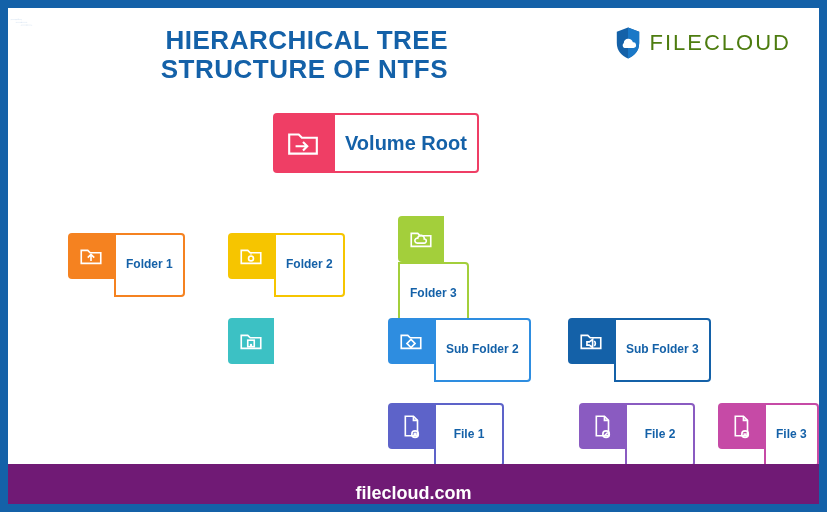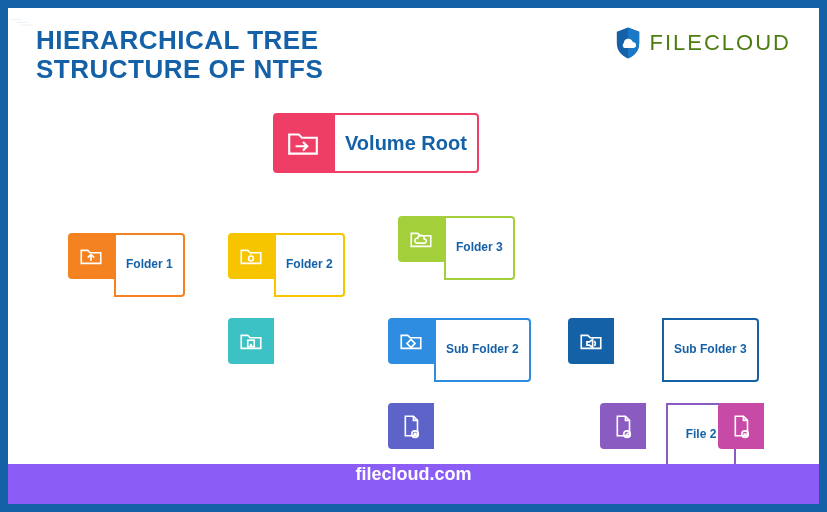"HIERARCHICAL TREE STRUCTURE OF NTFS" .header { left: 28px -> 20px; text-align: none -> right }
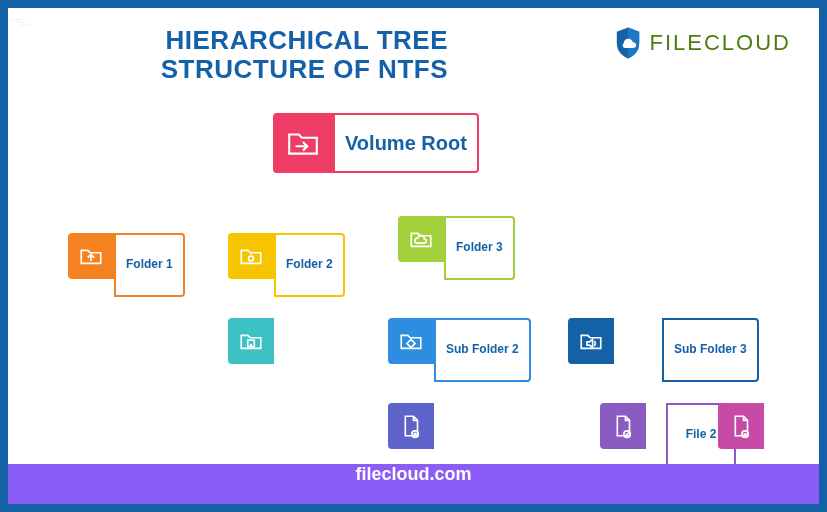"Folder 3" div.node { flex-direction: none -> column }
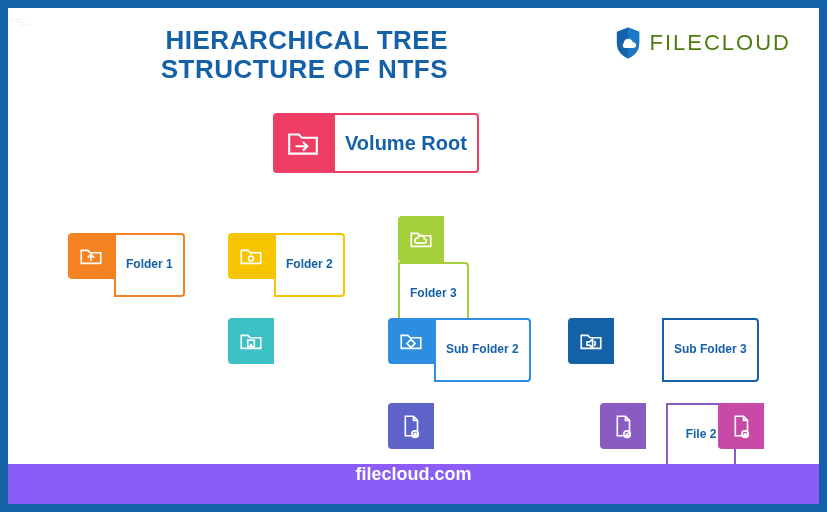"Sub Folder 3" div.node { gap: 48px -> none }
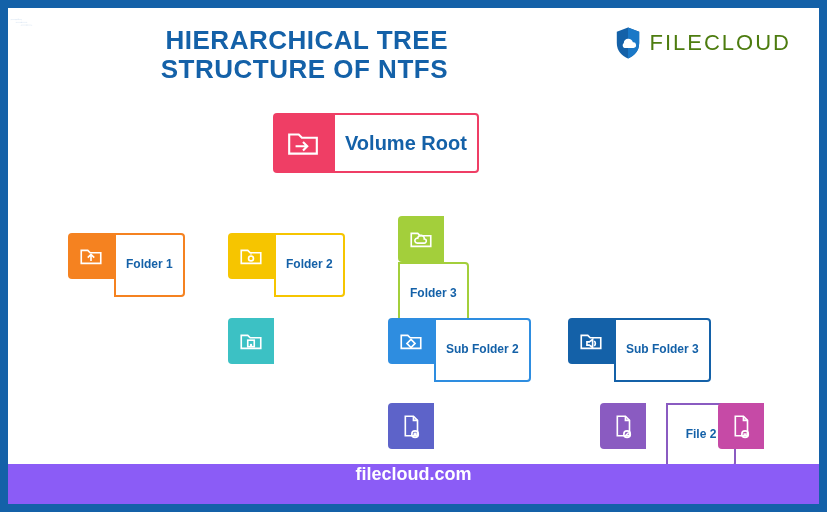"File 1" div.label-box { html: none -> <div>File 1</div> }
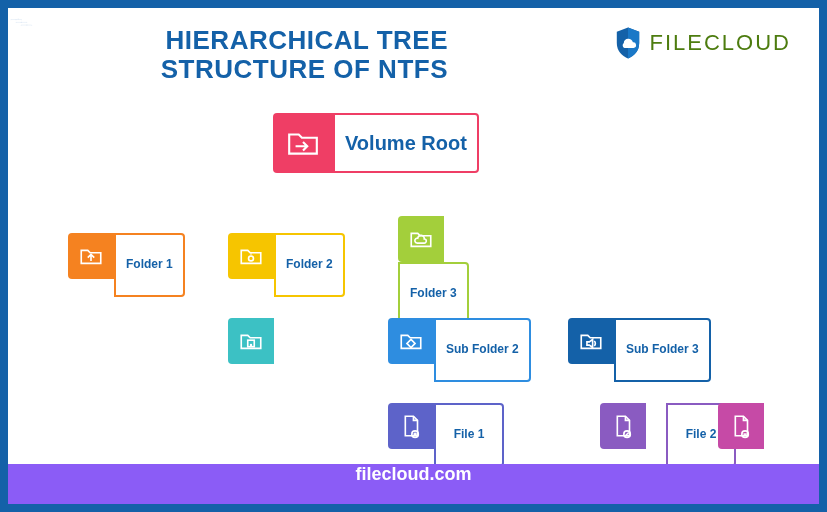"File 2" div.node { gap: 20px -> none; left: 592px -> 571px }
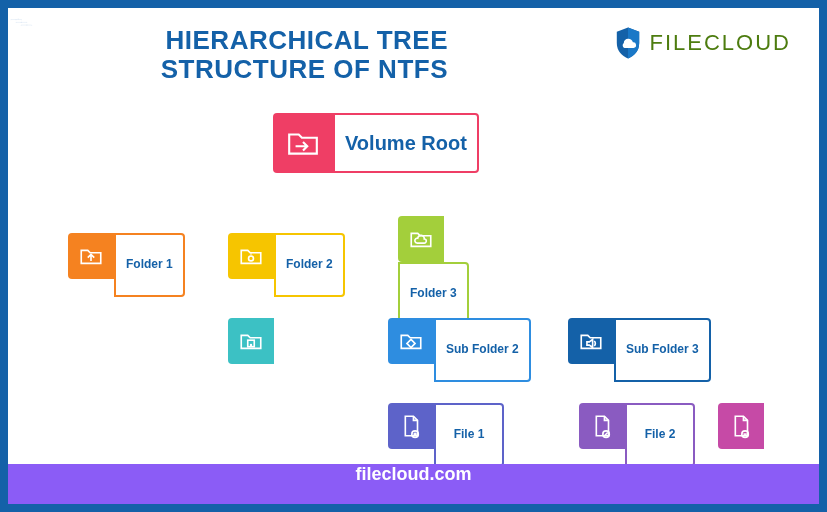"File 3" div.label-box { html: none -> <div>File 3</div> }
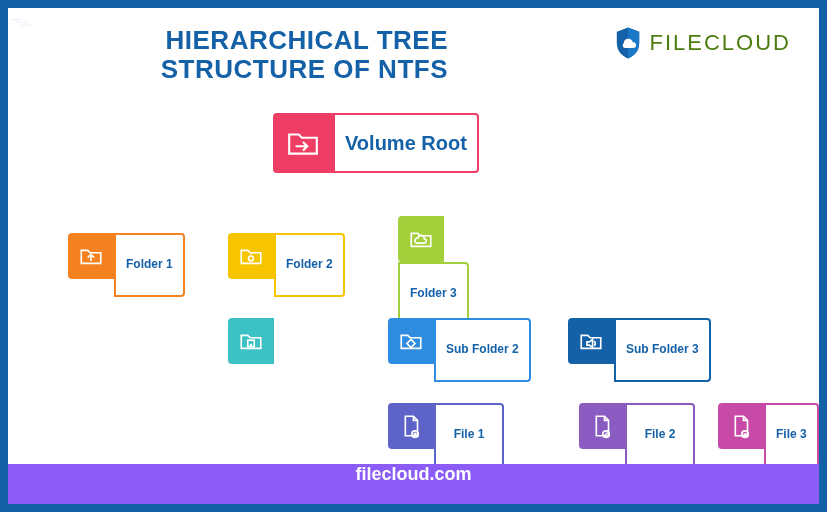"filecloud.com" .footer { align-items: flex-start -> flex-end; background: #8b5cf6 -> #701a75 }
